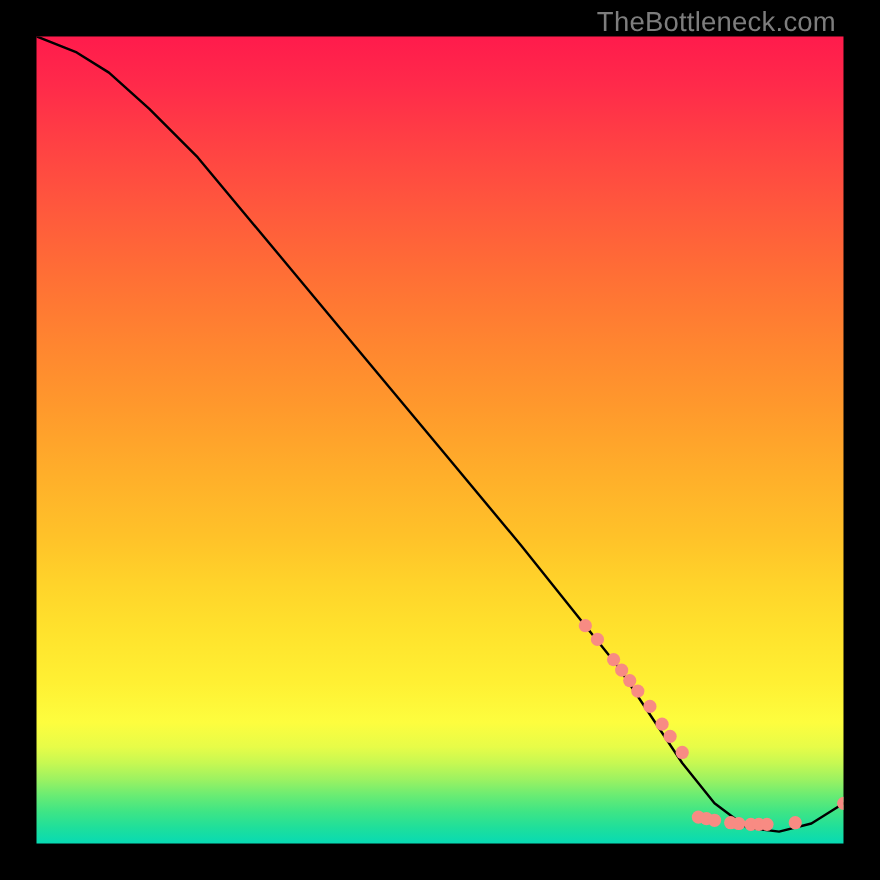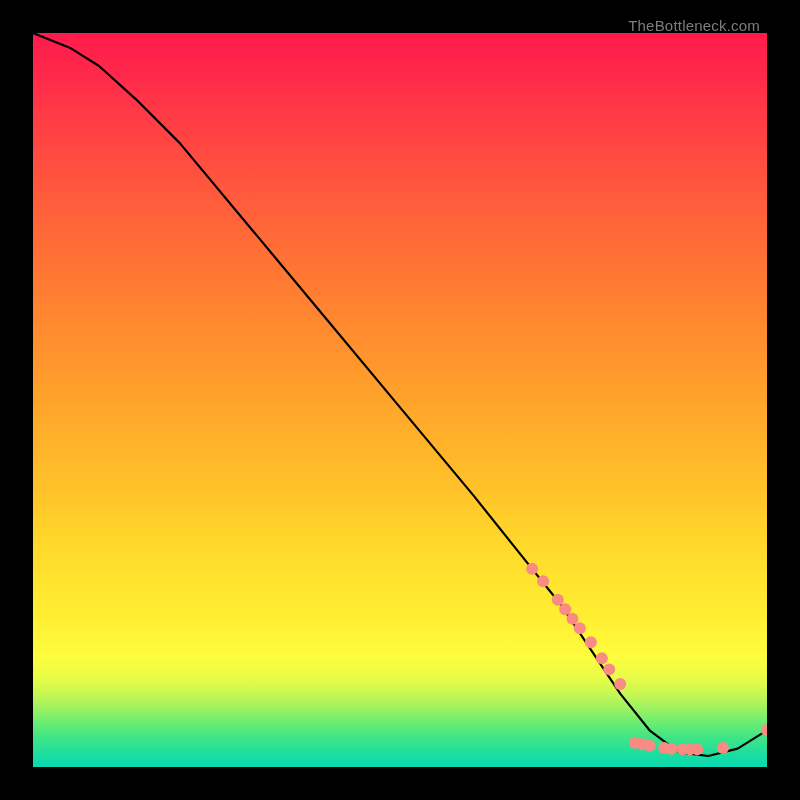"TheBottleneck.com" .watermark { font-size: 15px -> 25px; top: 17px -> 6px }
